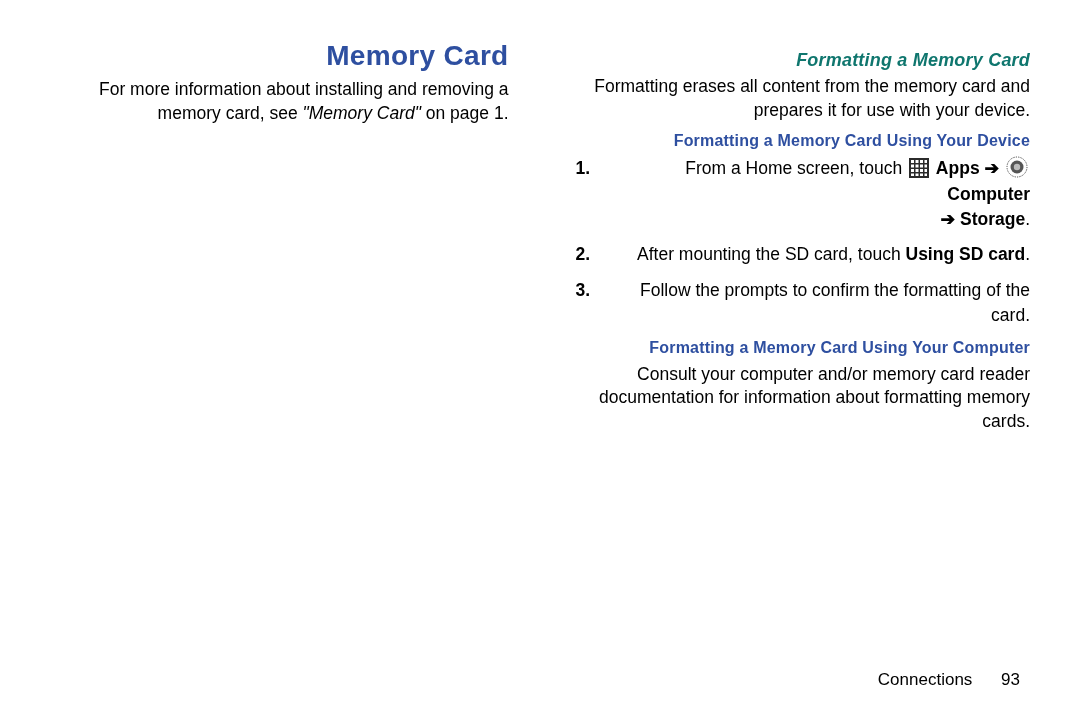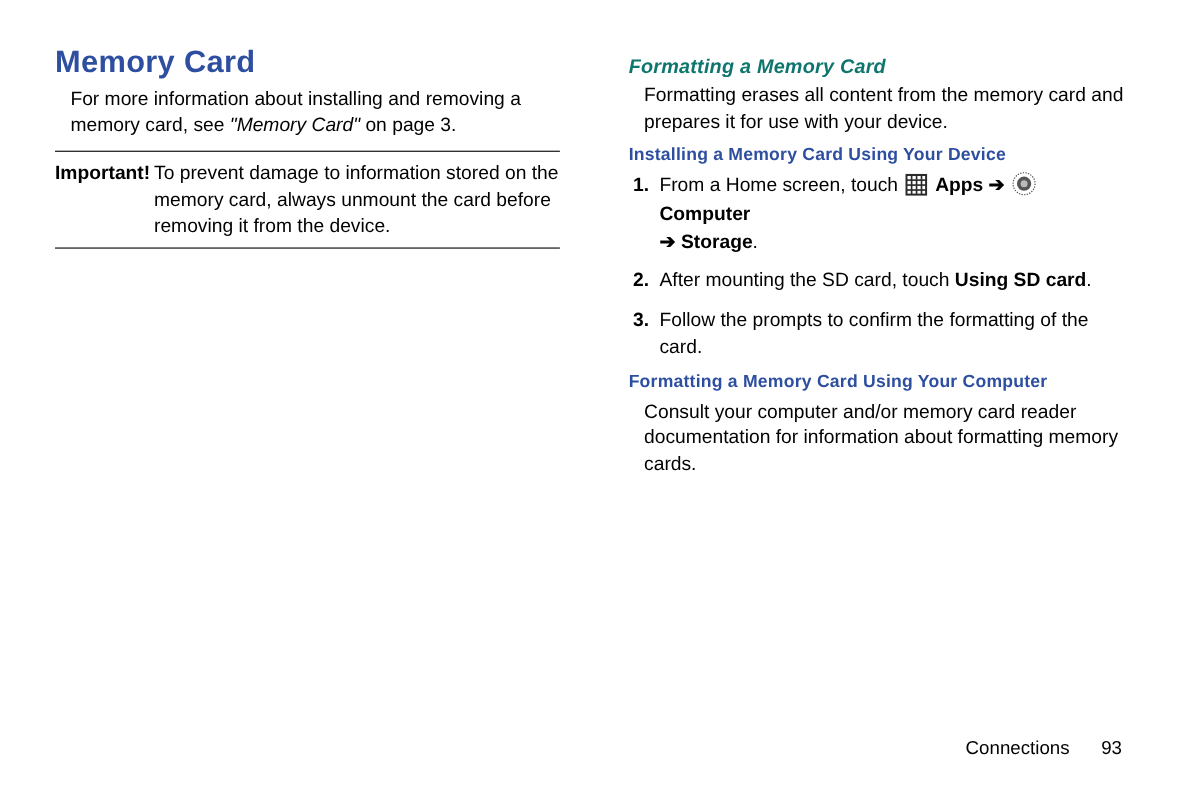"Memory Card" .page { text-align: none -> right }
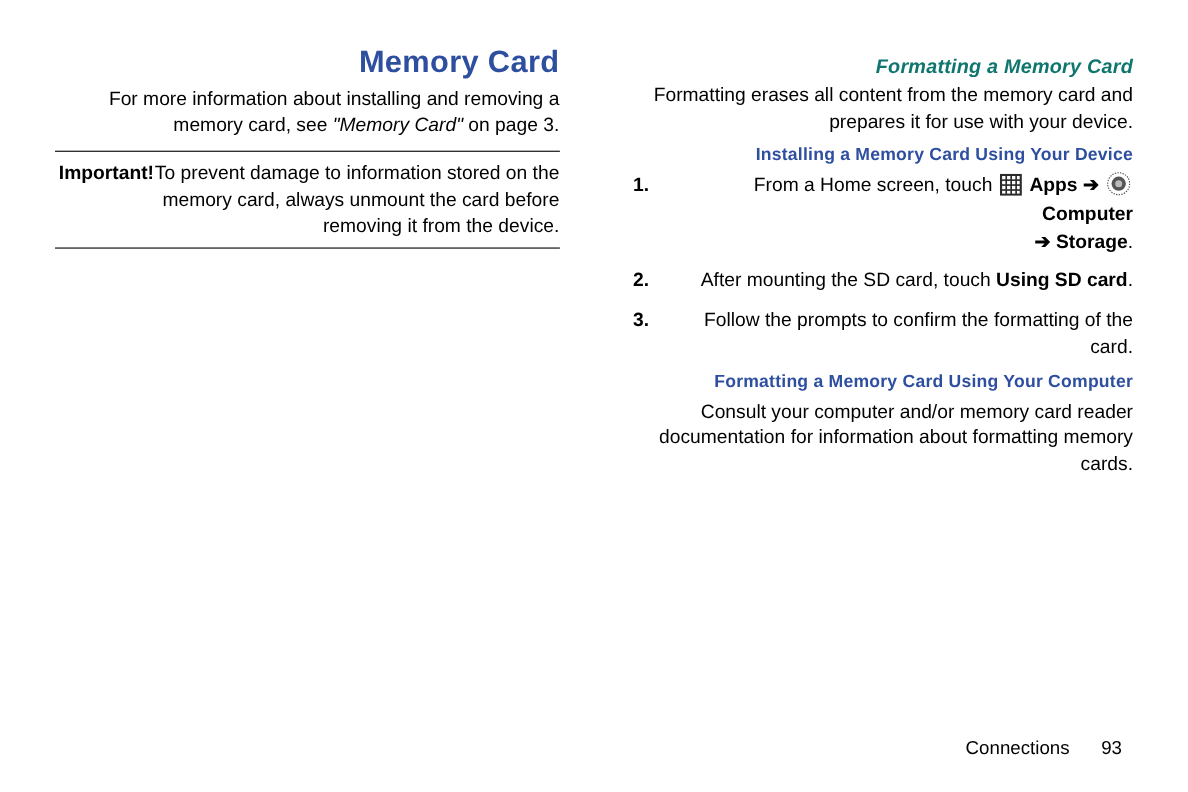"on page 3." span { text: 3 -> 1 }
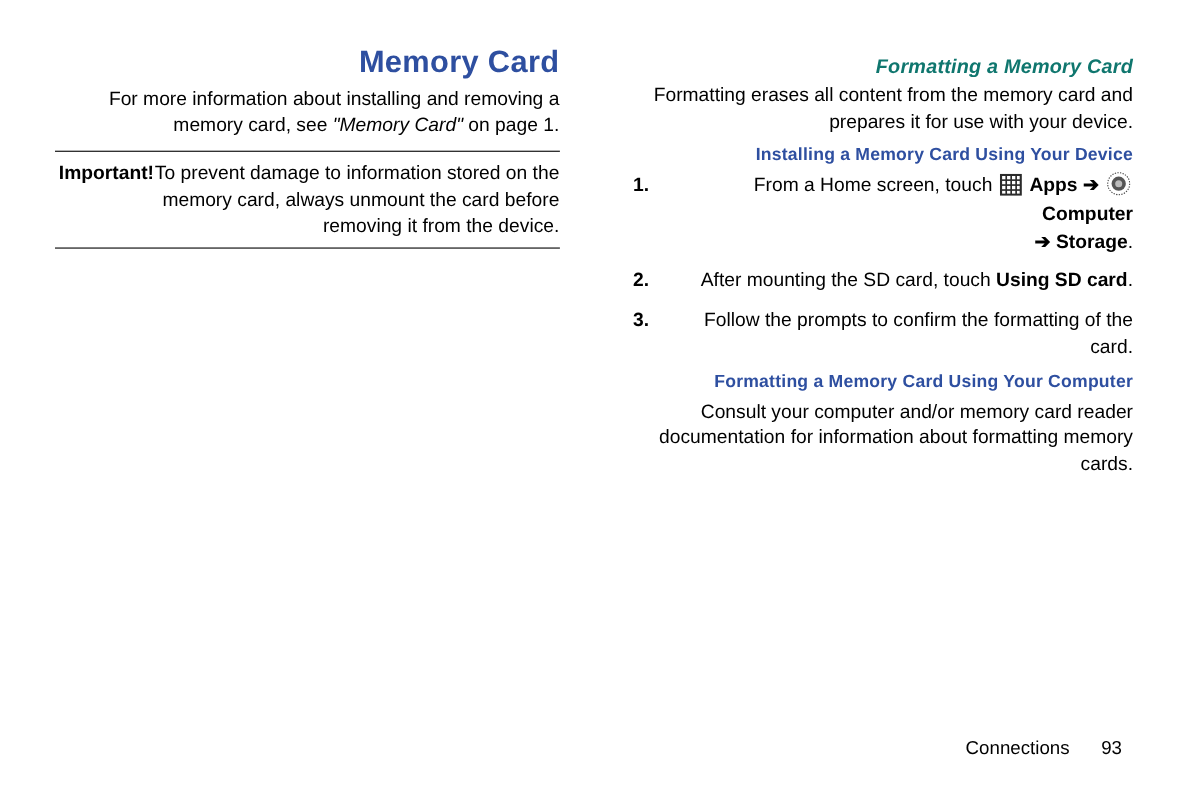"Installing a Memory Card Using" h3.subsub { text: Installing -> Formatting }
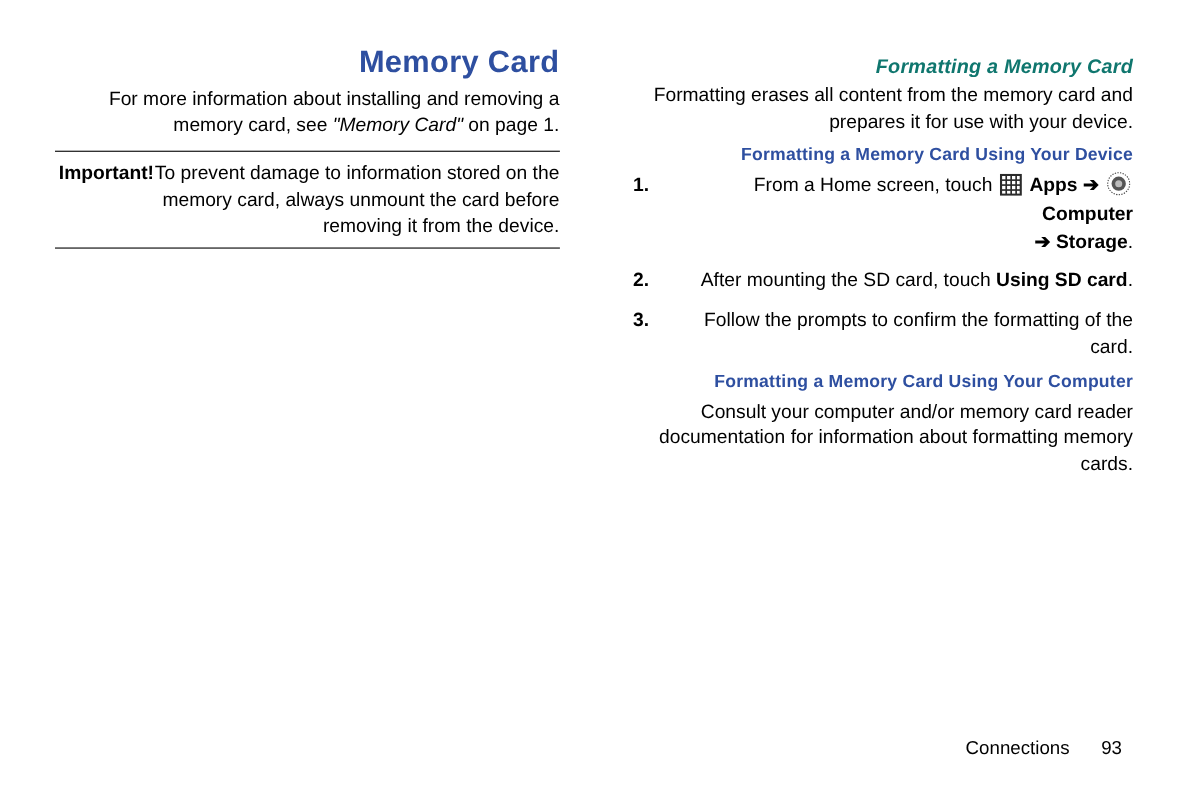"Important!" div.important-block { html: <div> <div> <div>Important!</div> <div>To prevent damage to information stored on the memory card, always unmount the card before removing it from the device.</div> </div> </div> -> none }
